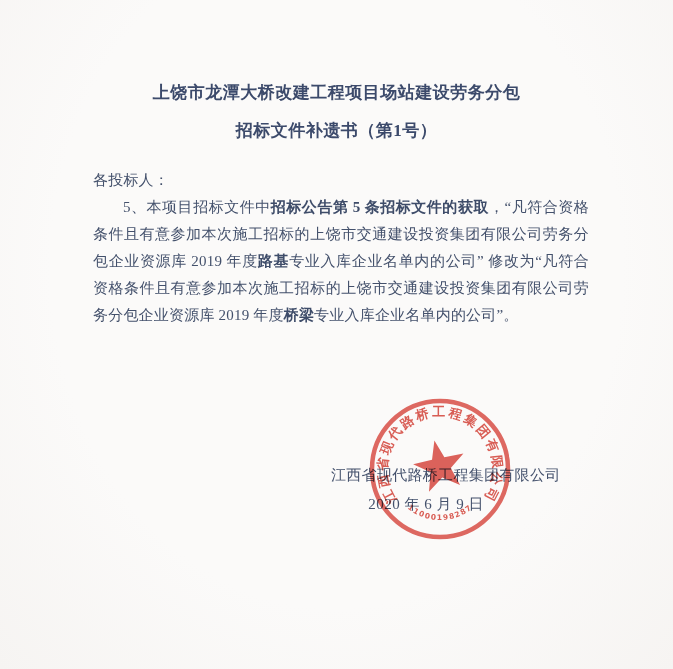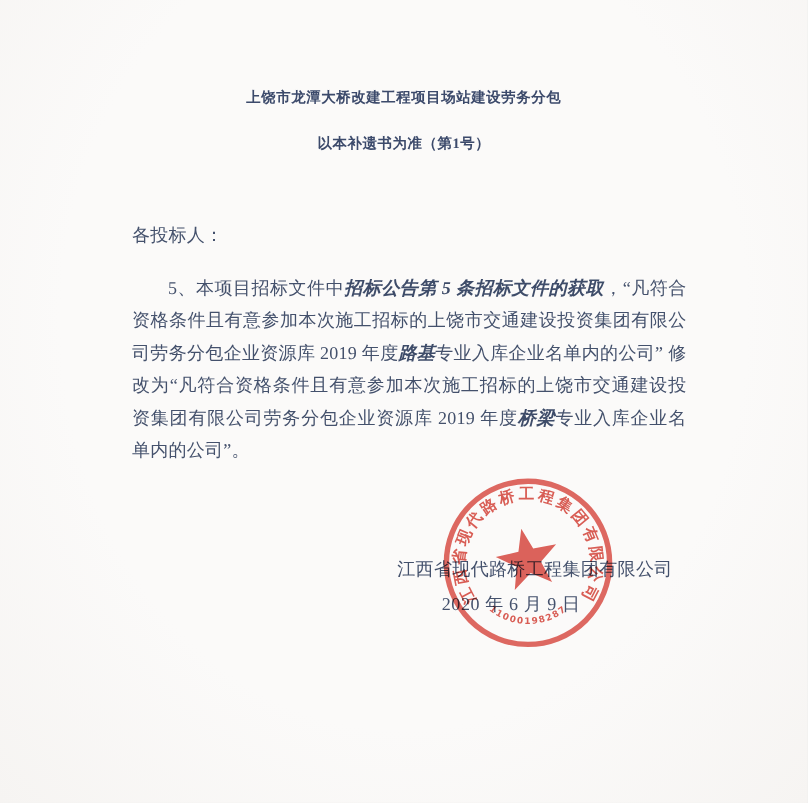"上饶市龙潭大桥改建工程项目场站建设劳务分包" .title { font-size: 12px -> 17px; top: 62px -> 74px }
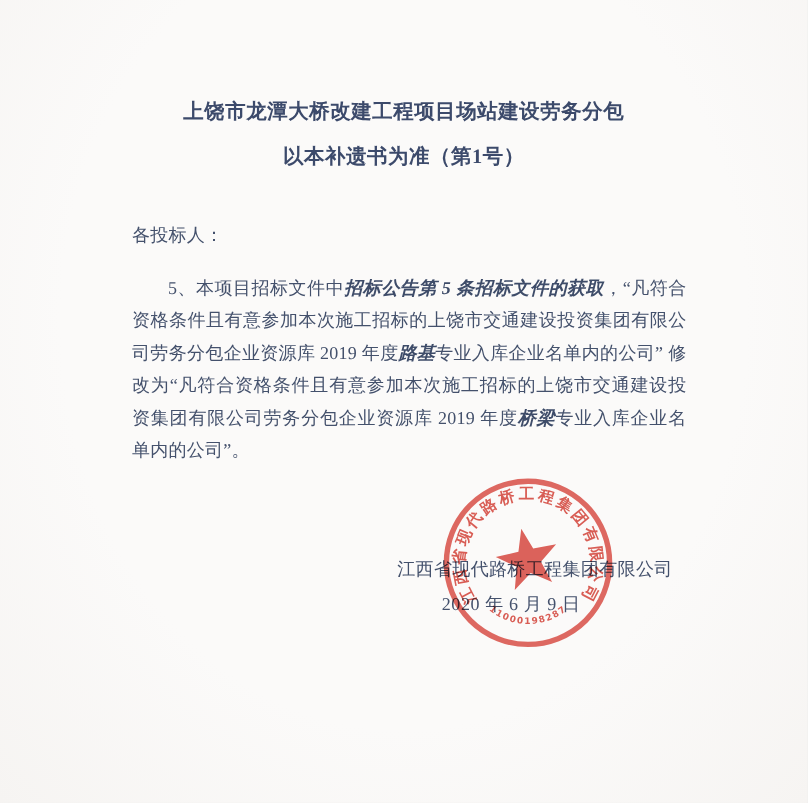"以本补遗书为准（第1号）" div.title-line { text: 以本补遗书为准 -> 招标文件补遗书 }
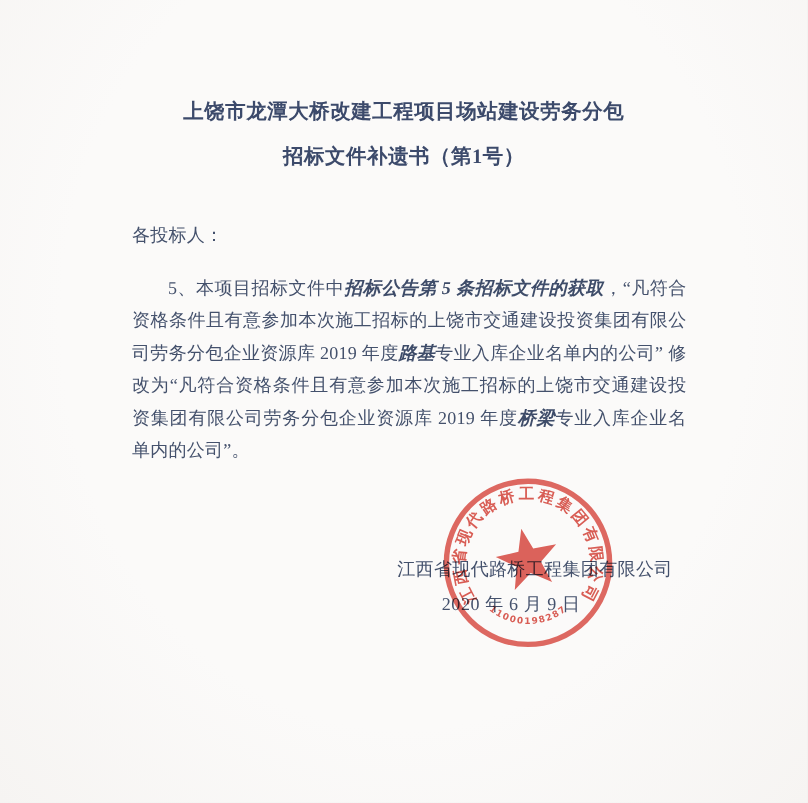"各投标人：" .doc-body p { margin: 17px -> 0 }
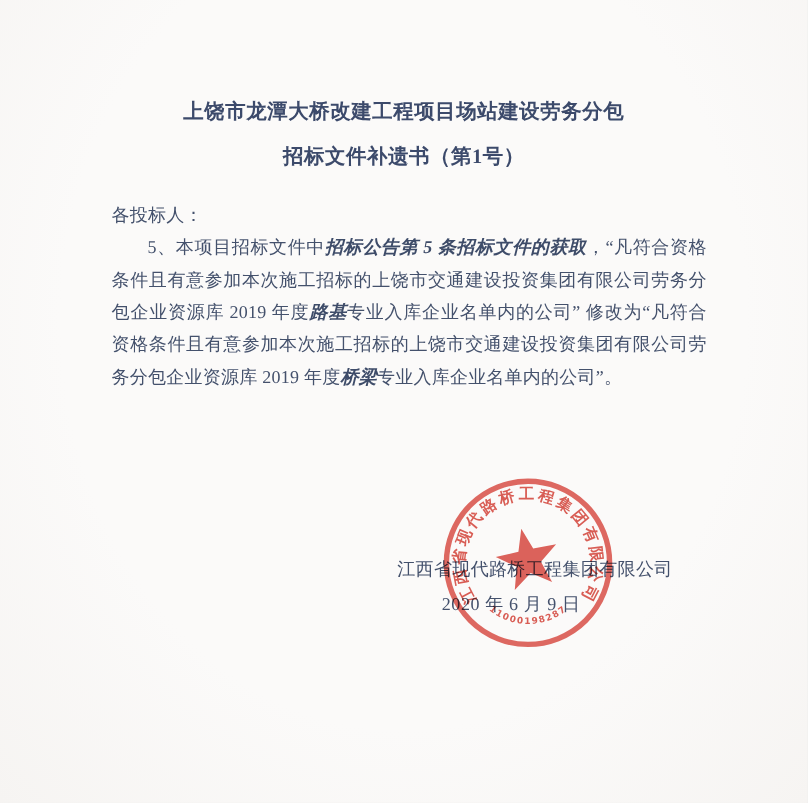"招标公告第 5 条招标文件的获取" .doc-body b { font-style: italic -> none }
